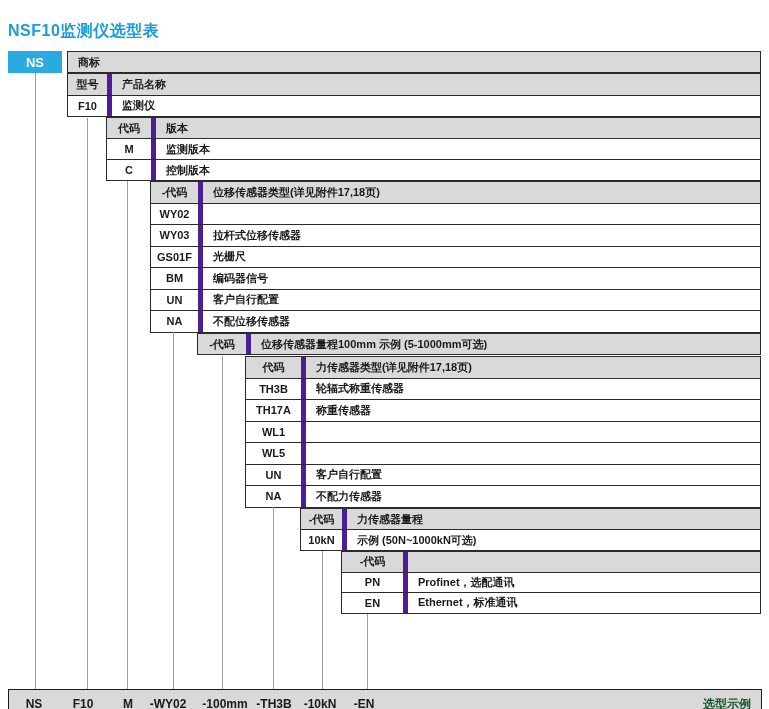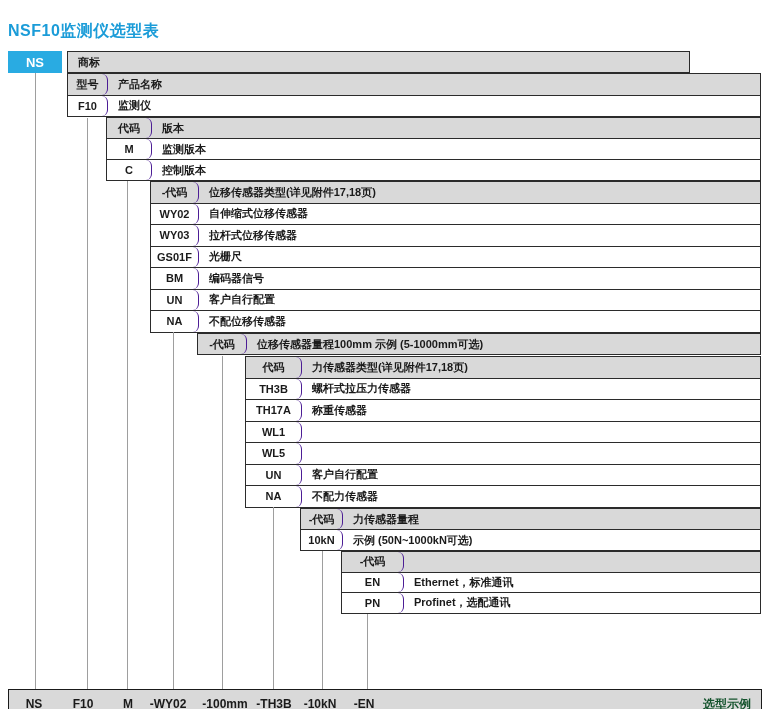"商标" .t1 { width: 623px -> 694px }
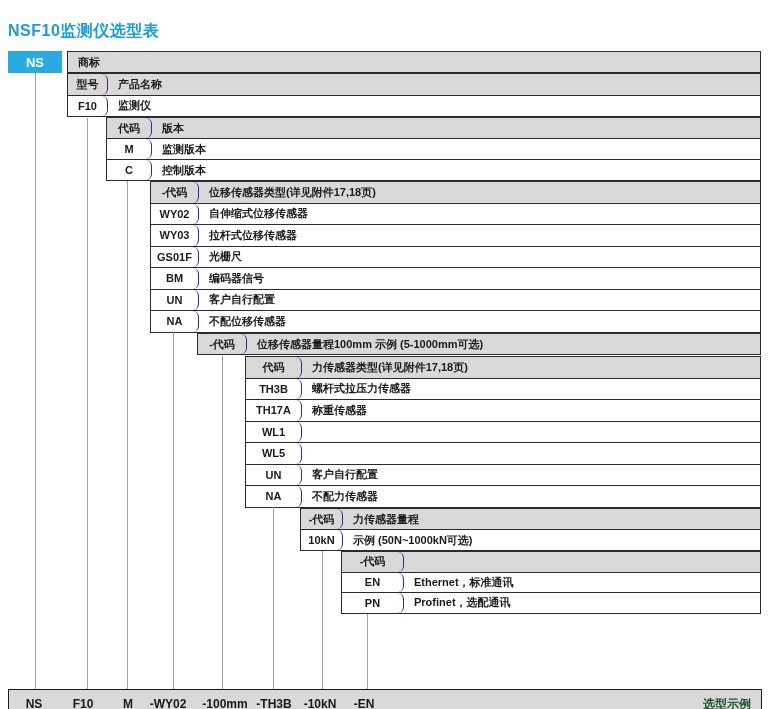"型号" .code { border-radius: 6px -> none; border-right: 1px solid #4c1d95 -> 5px solid #4c1d95 }
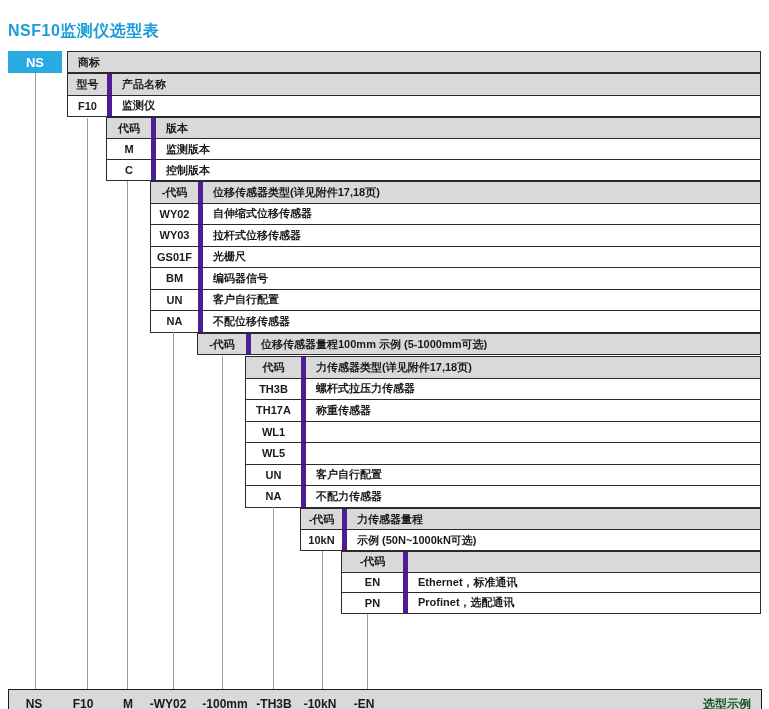"自伸缩式位移传感器" div.desc { html: <div>自伸缩式位移传感器</div> -> none }
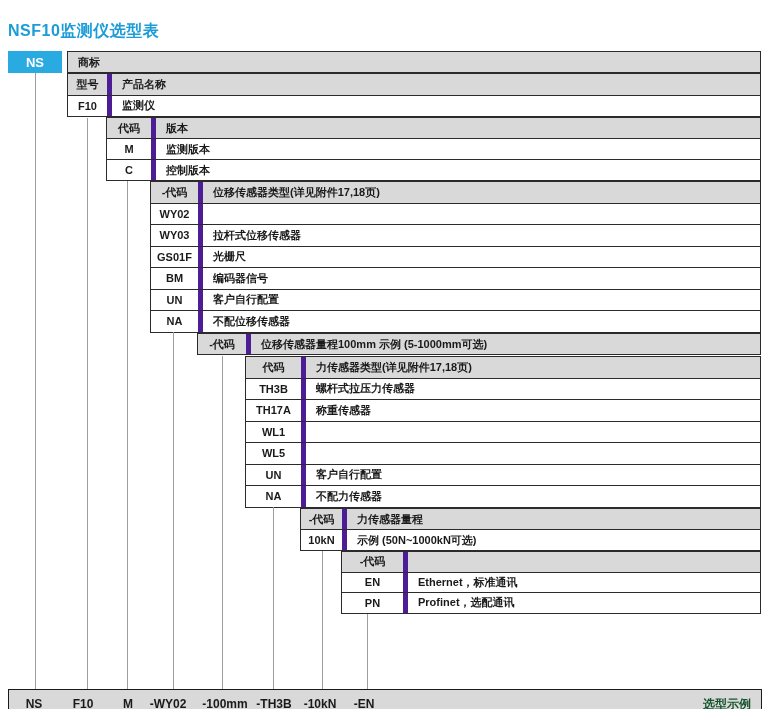"螺杆式拉压力传感器" div.desc { text: 螺杆式拉压力 -> 轮辐式称重 }
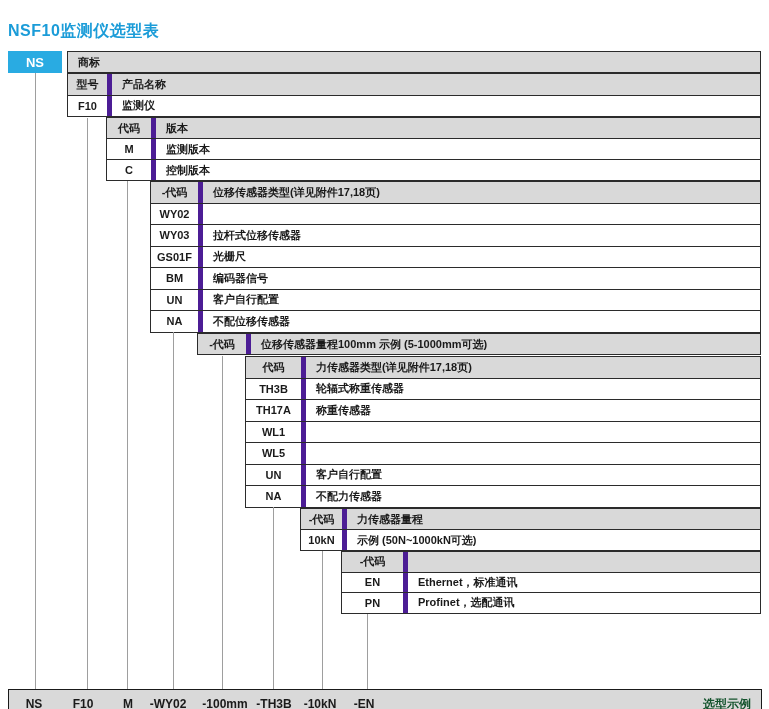"EN" div.row { order: before "PN" -> after "PN" }
